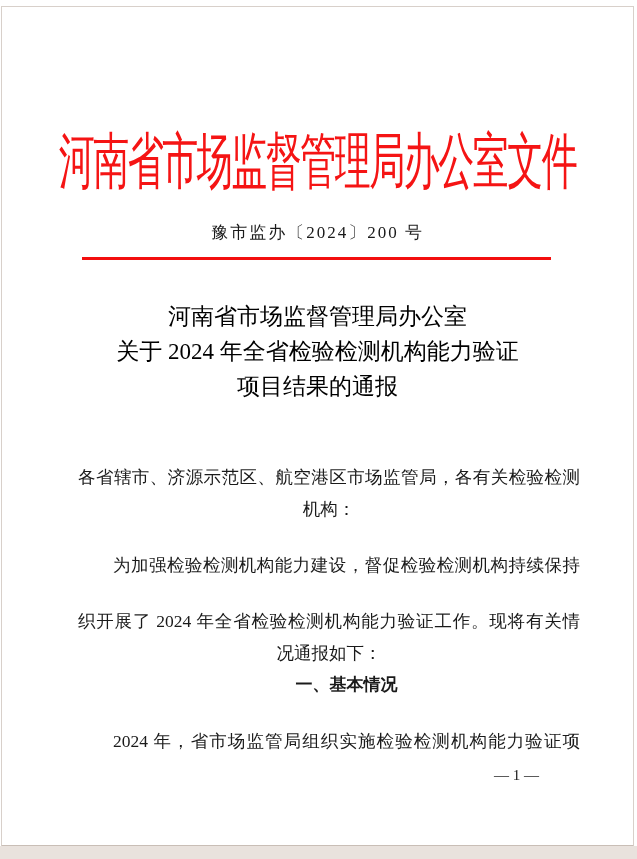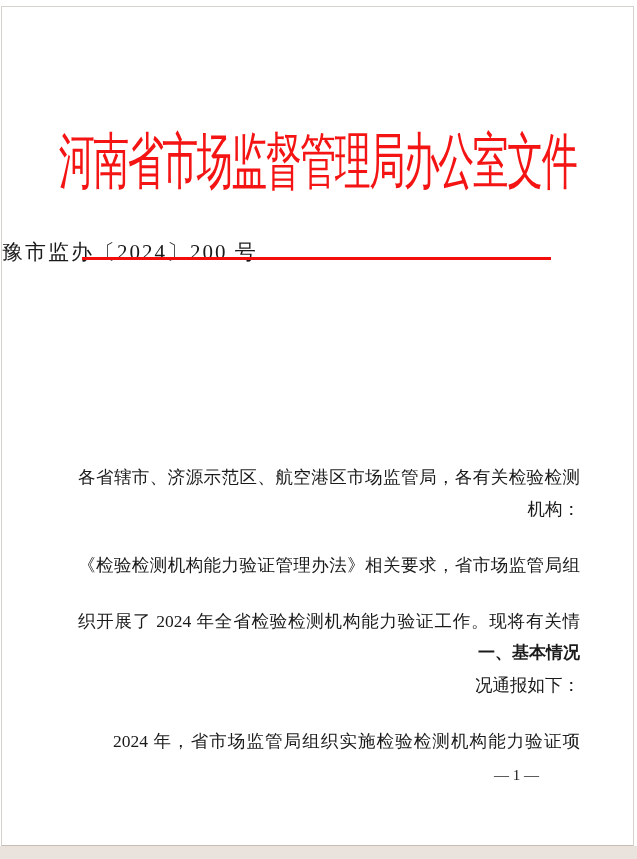"豫市监办〔2024〕200 号" .doc-number { font-size: 21px -> 17px; margin-top: 19px -> none; text-align: left -> center }
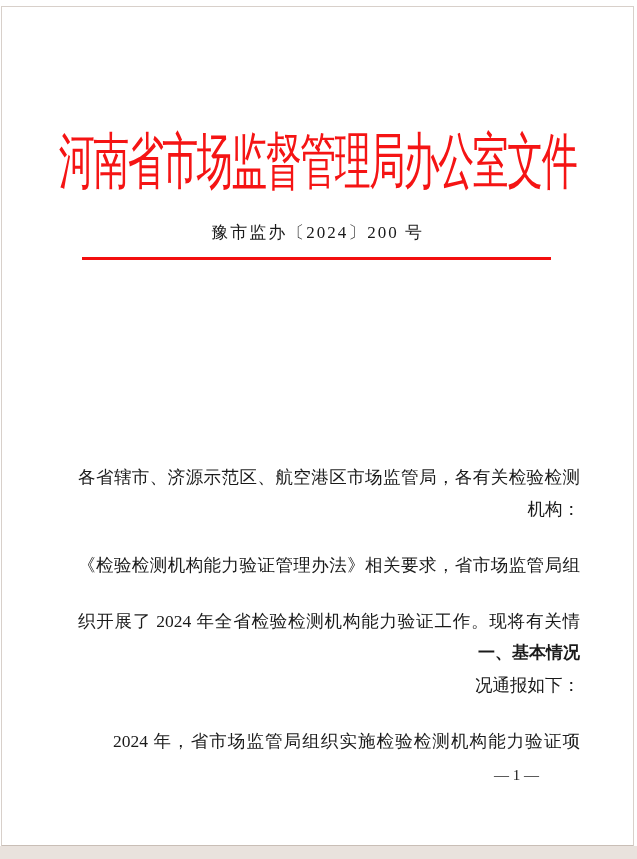"河南省市场监督管理局办公室" div.doc-title { html: none -> <div> <div>河南省市场监督管理局办公室</div> <div>关于 2024 年全省检验检测机构能力验证</div> <div>项目结果的通报</div> </div> }
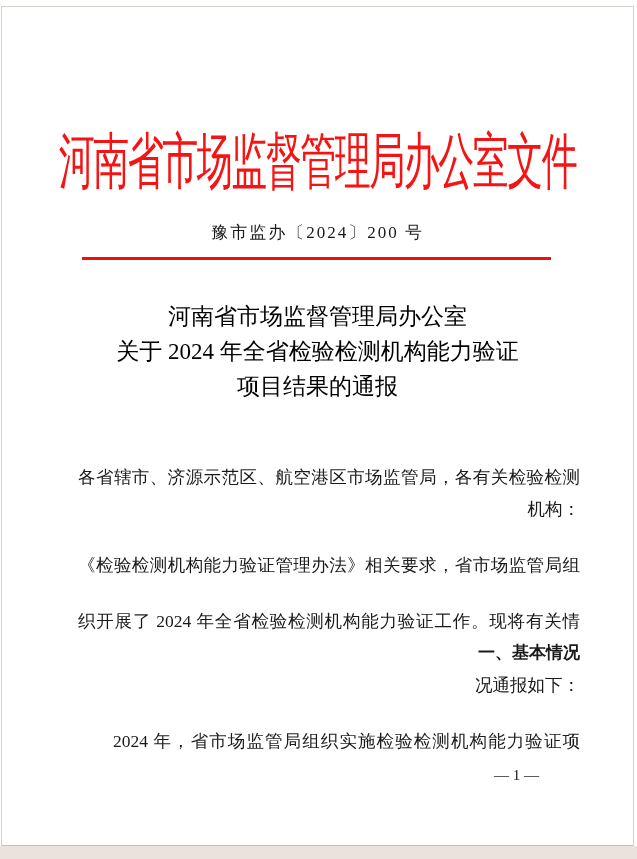"机构：" .body-line { text-align: right -> center }
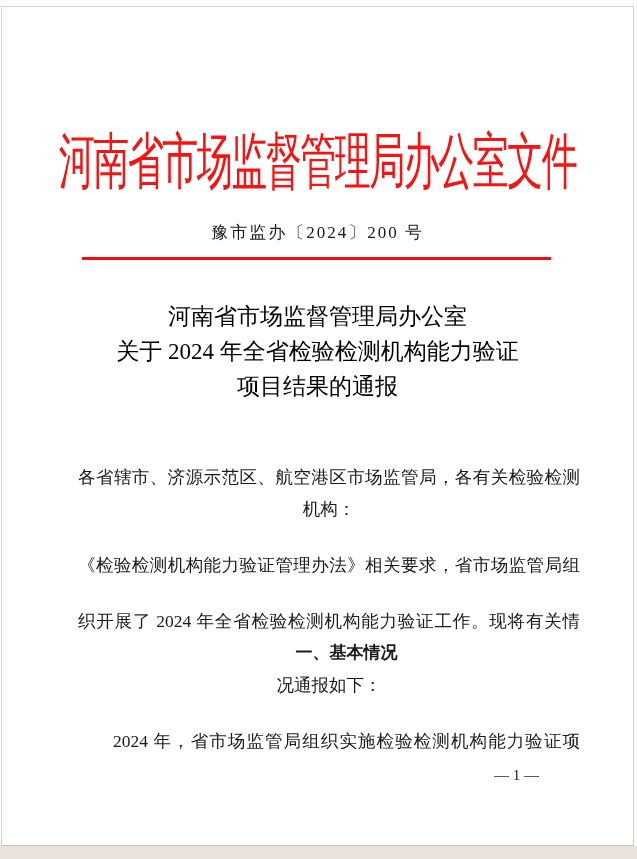"为加强检验检测机构能力建设，督促检验检测机构持续保持" div.body-line { html: none -> <div>为加强检验检测机构能力建设，督促检验检测机构持续保持</div> }
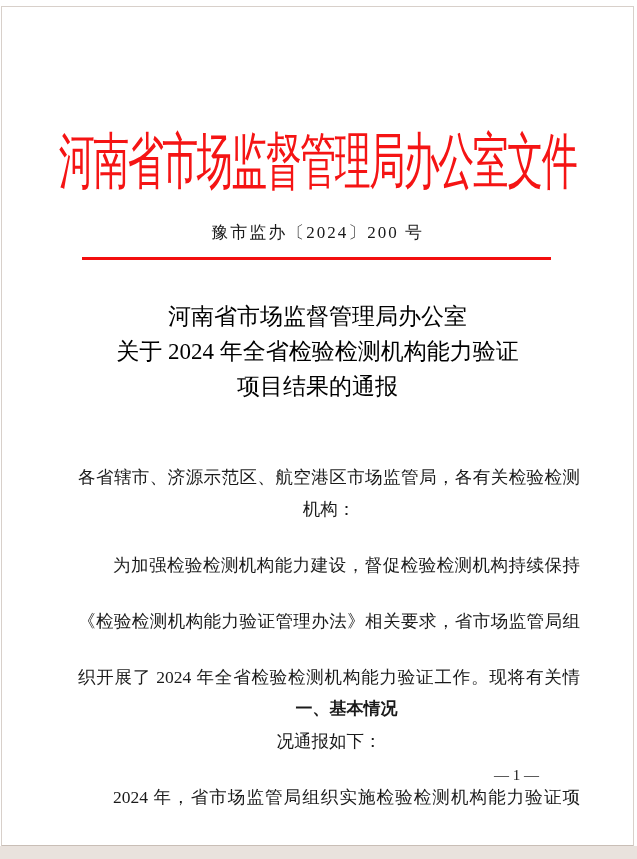"《检验检测机构能力验证管理办法》相关要求，省市场监管局组" div.body-line { html: <div>《检验检测机构能力验证管理办法》相关要求，省市场监管局组</div> -> none }
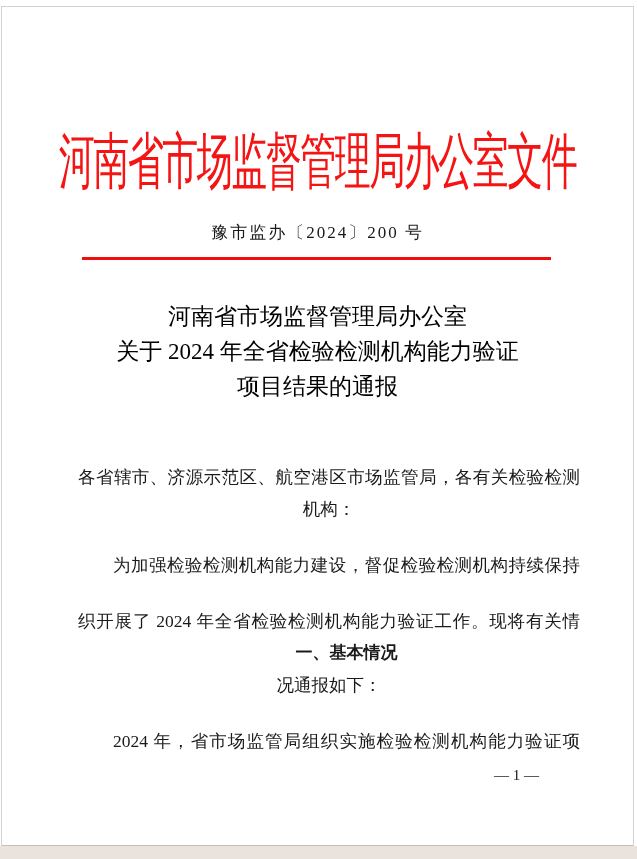"一、基本情况" div.body-line { order: before "况通报如下：" -> after "况通报如下：" }
